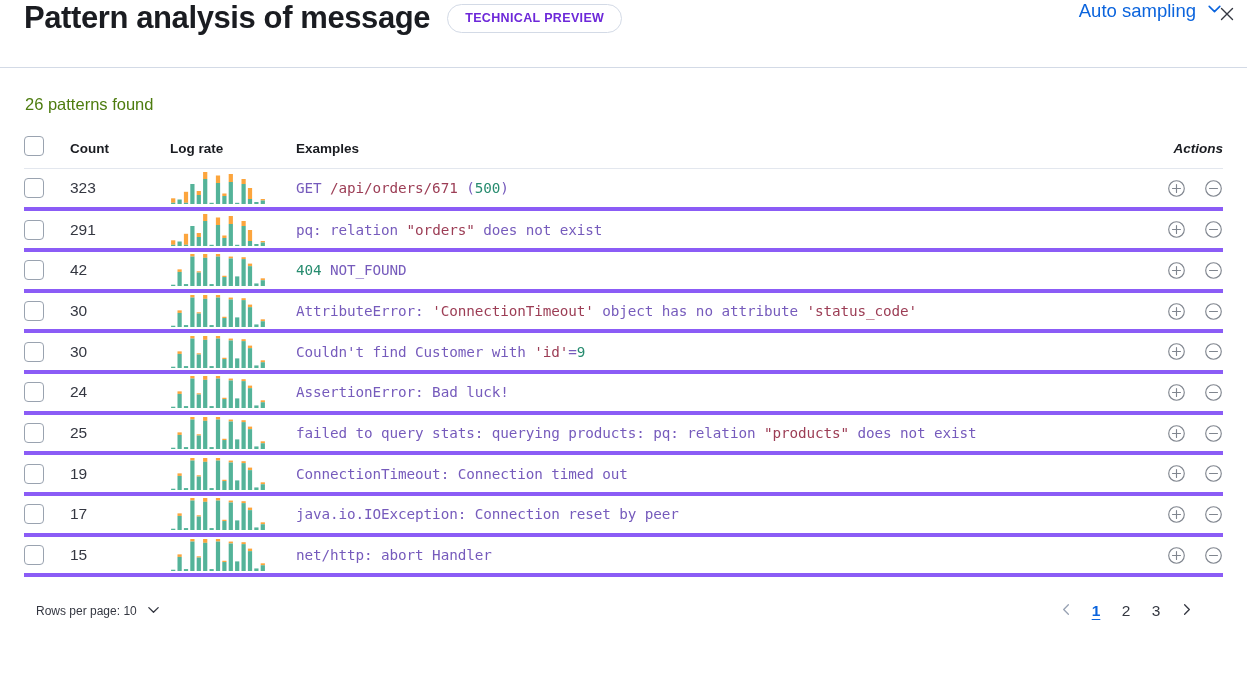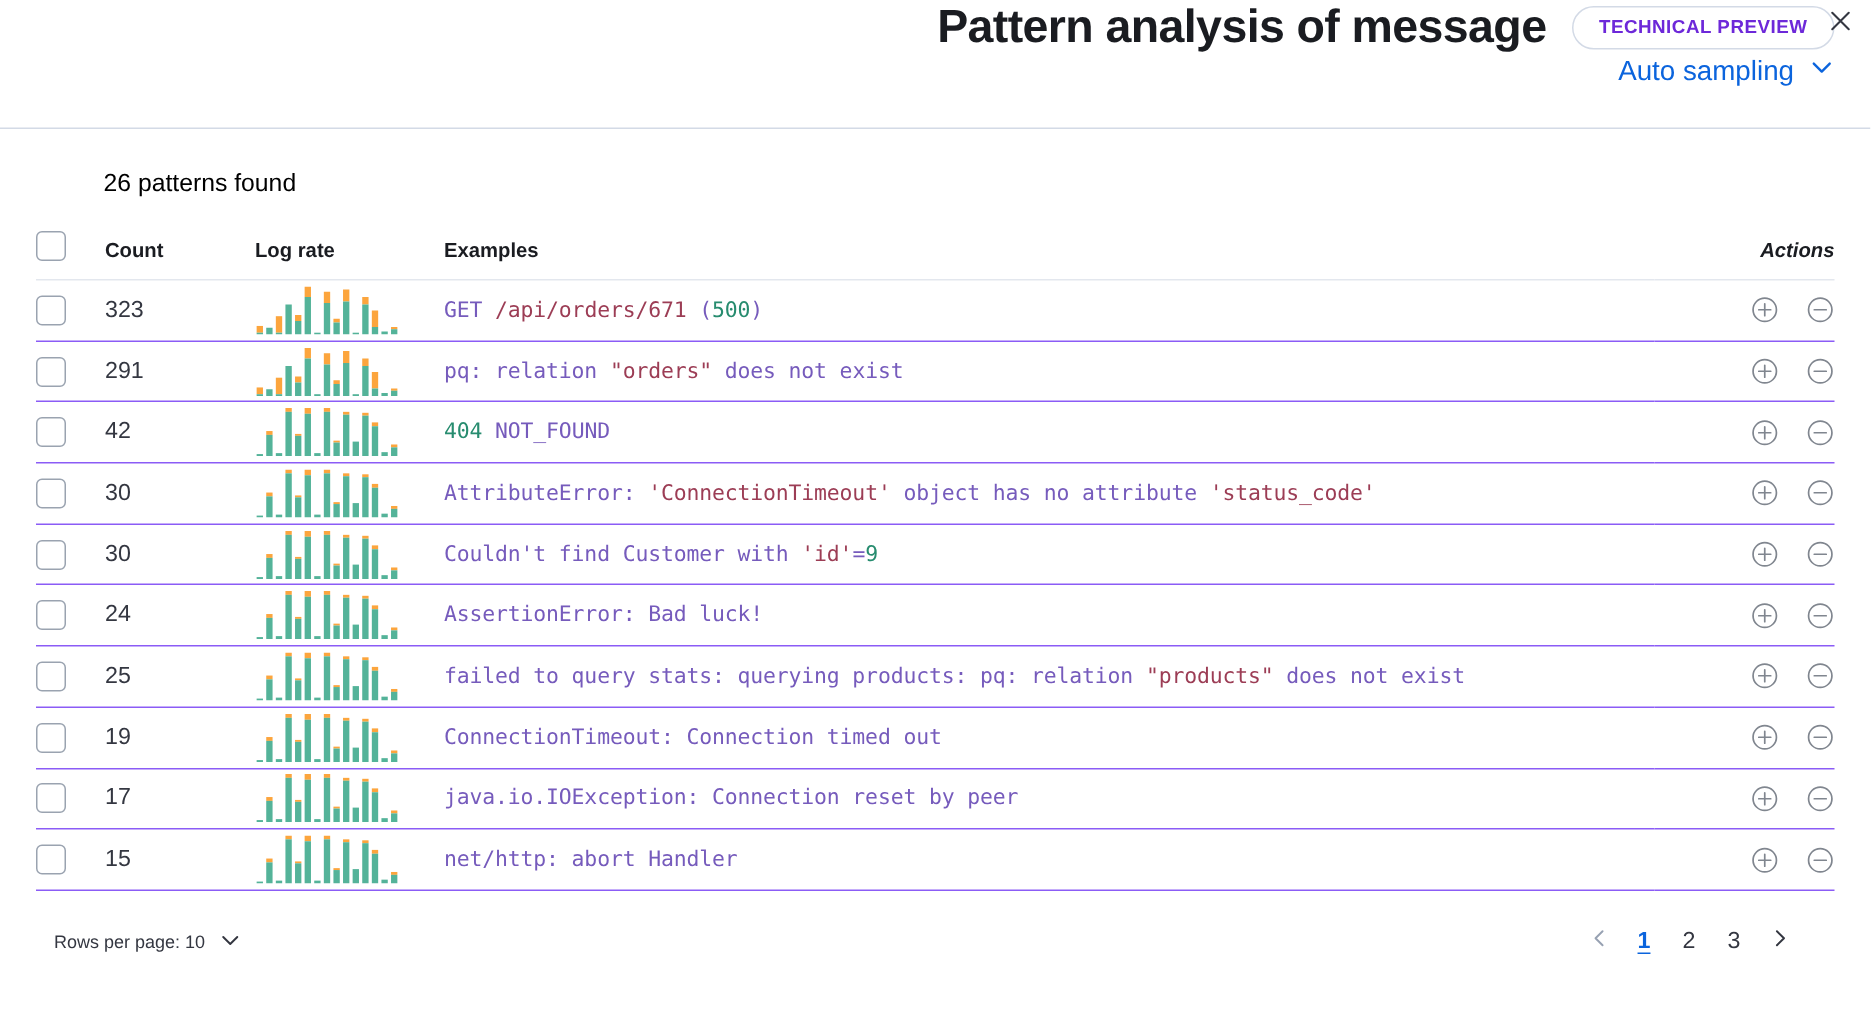"Pattern analysis of message" .header { align-items: flex-end -> flex-start; flex-direction: column -> none; height: 86px -> 68px }
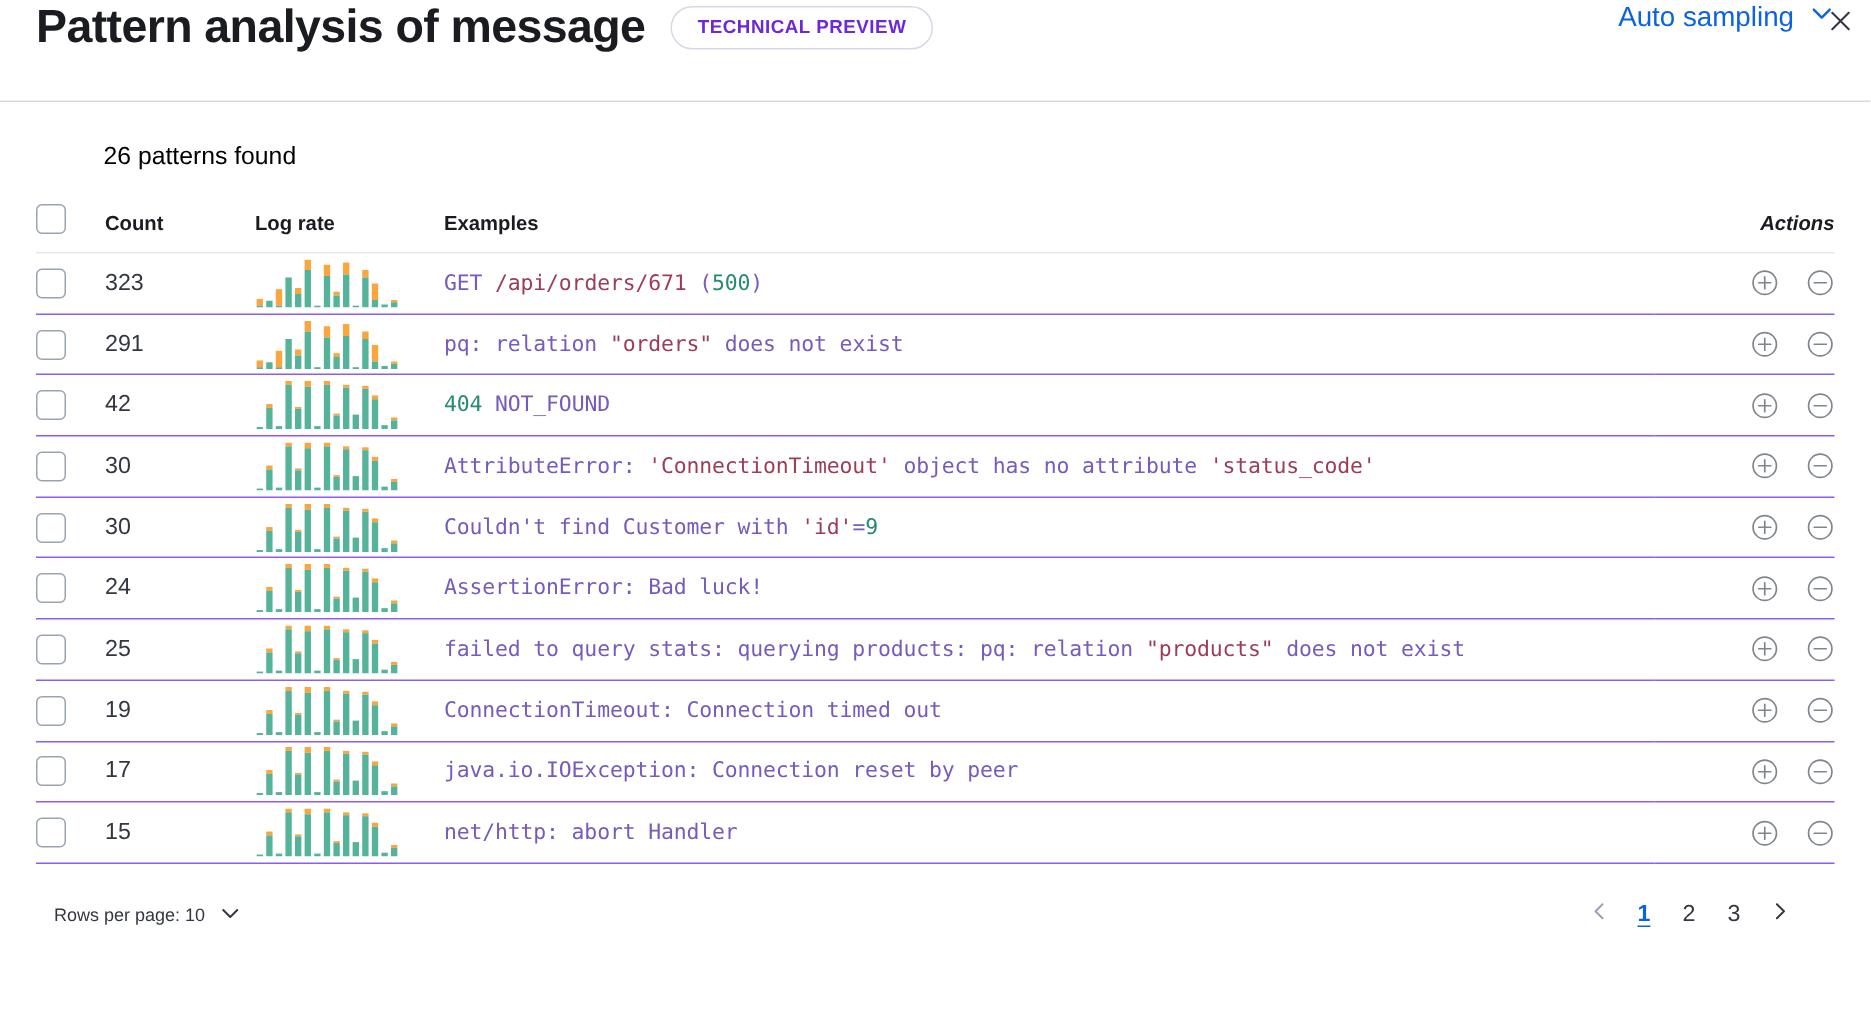"26 patterns found" .patterns-found { color: #000000 -> #4d7c0f; margin-left: 44px -> none }
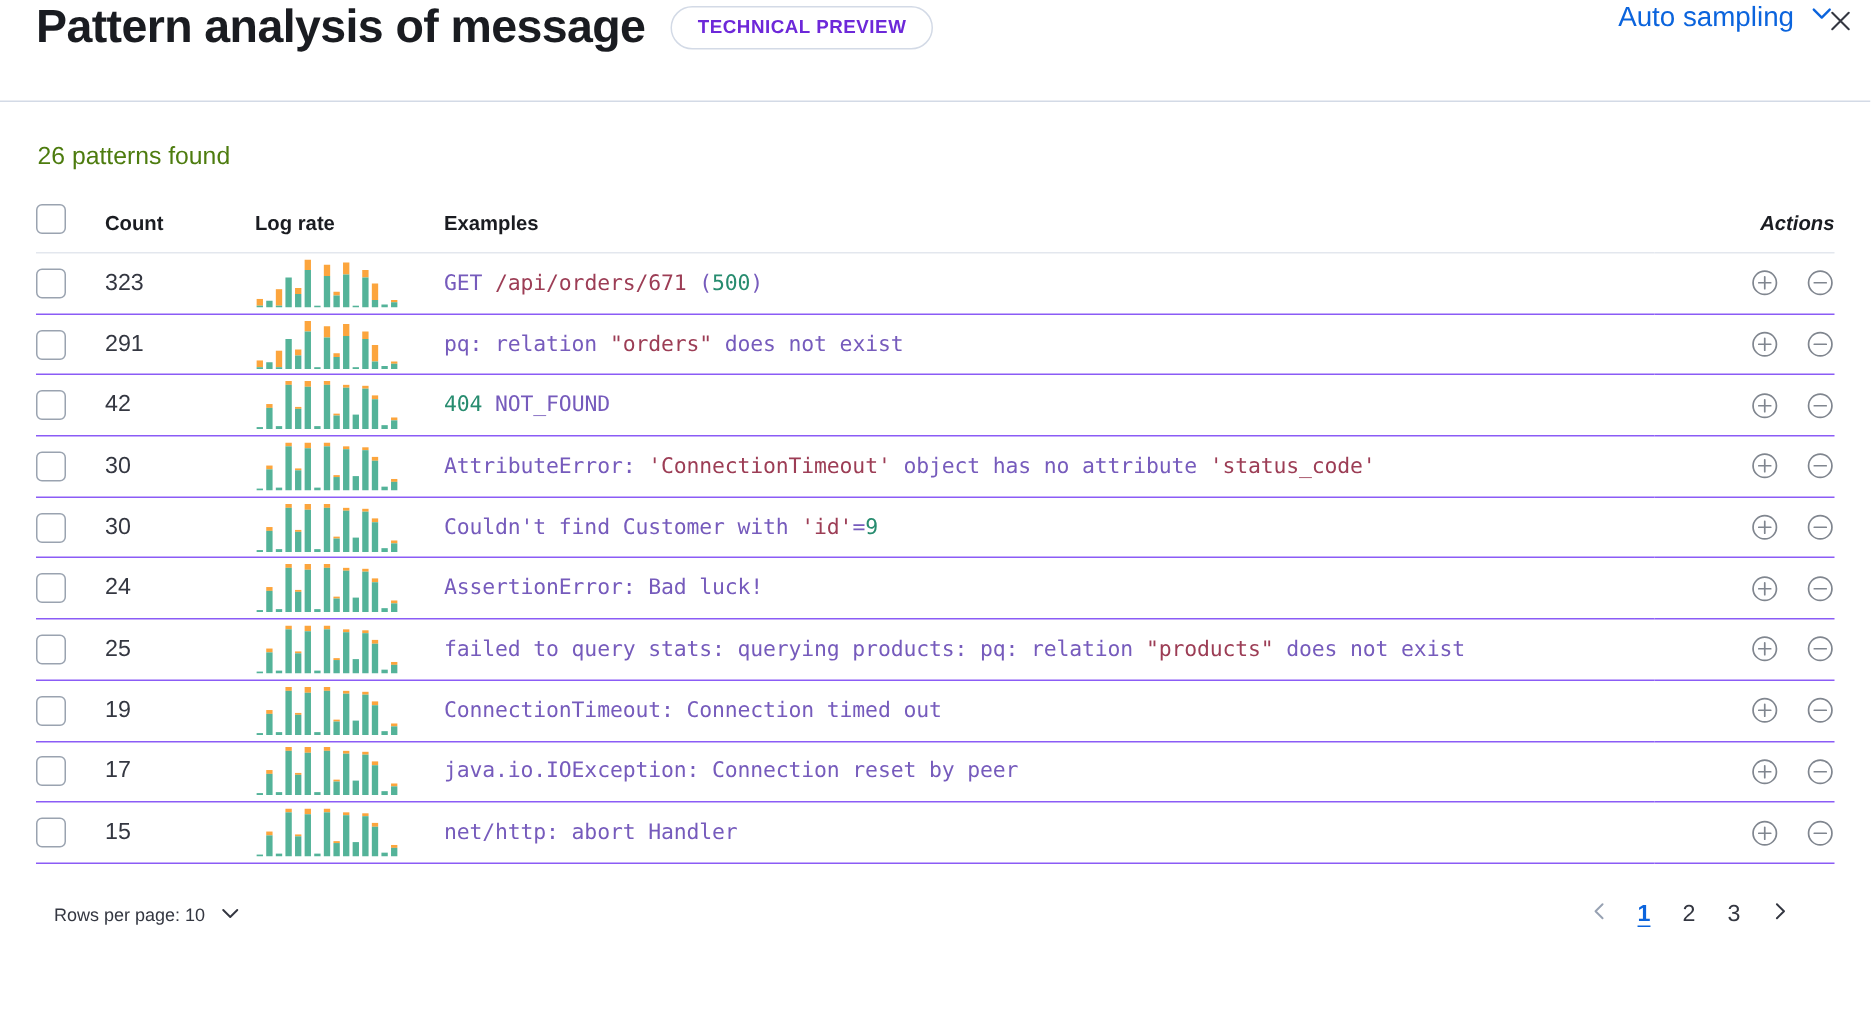"323" table.patterns td { border-bottom: 1px solid #8b5cf6 -> 4px solid #8b5cf6 }
